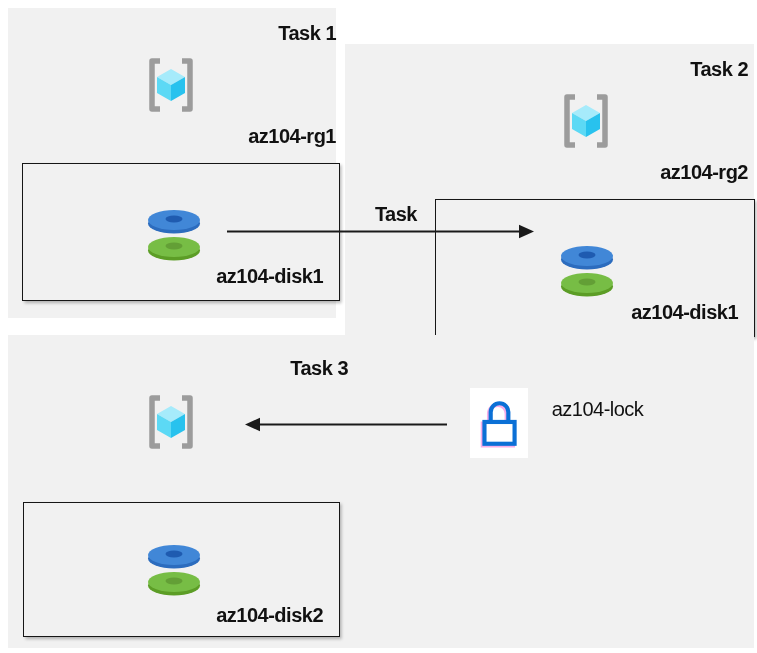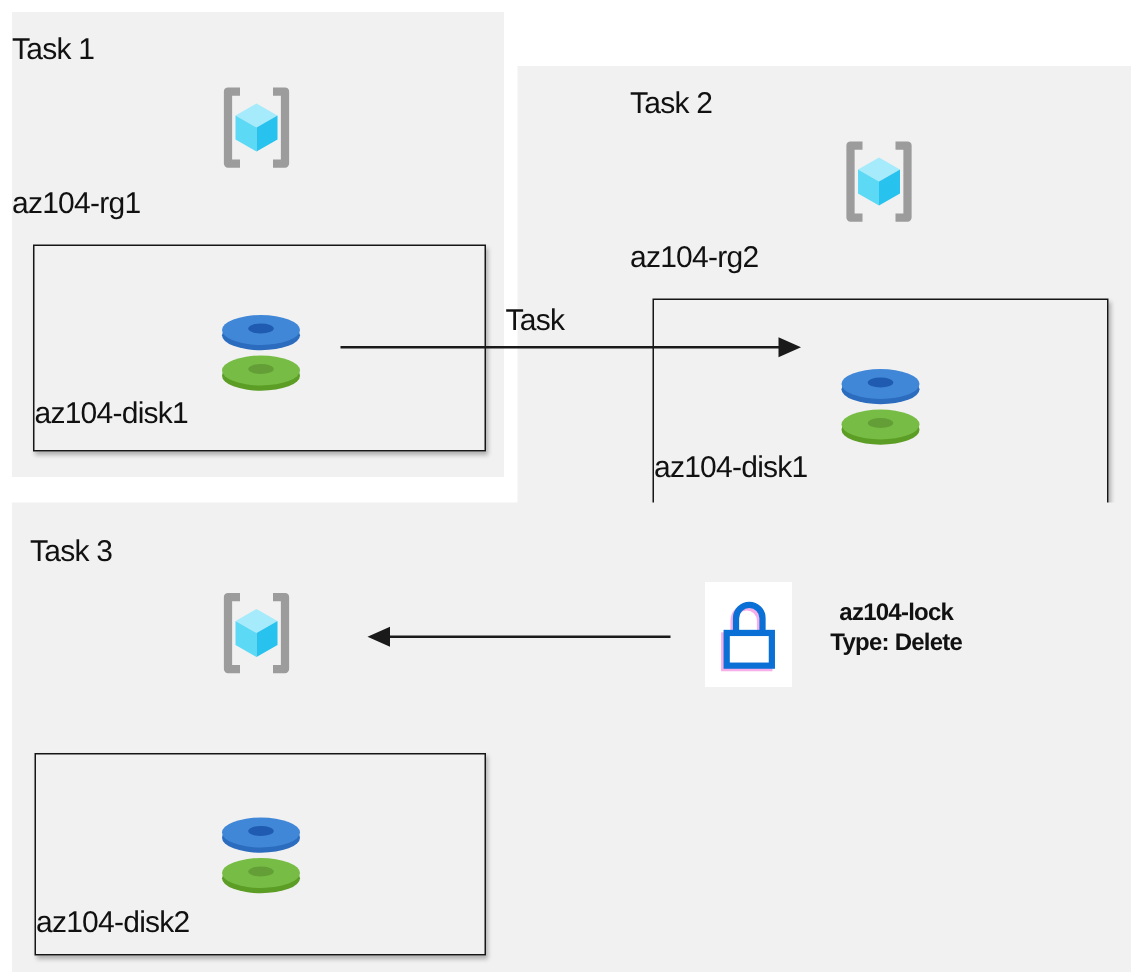"Task 1" .txt { font-weight: 400 -> 700; text-align: left -> right }
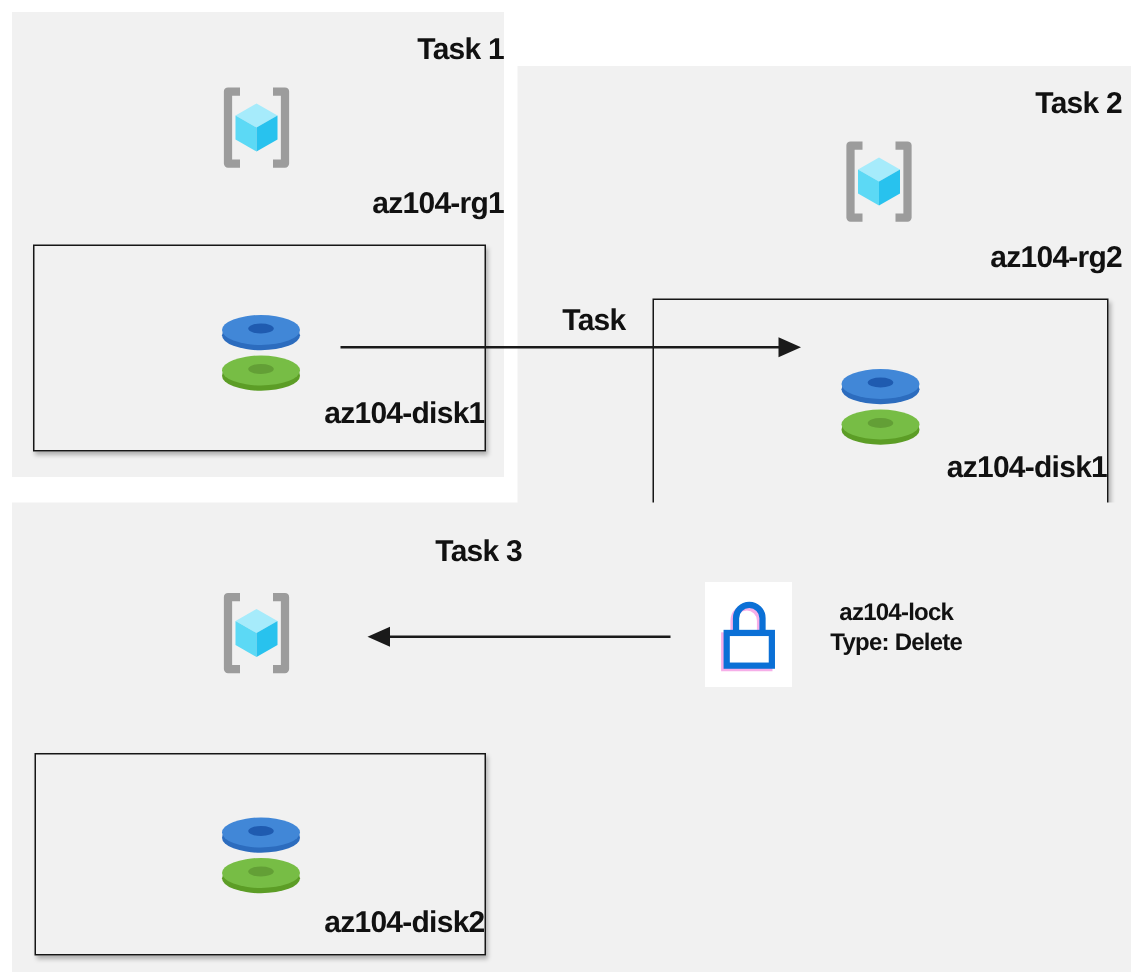"az104-disk1" .disk-box { padding-left: none -> 16px }
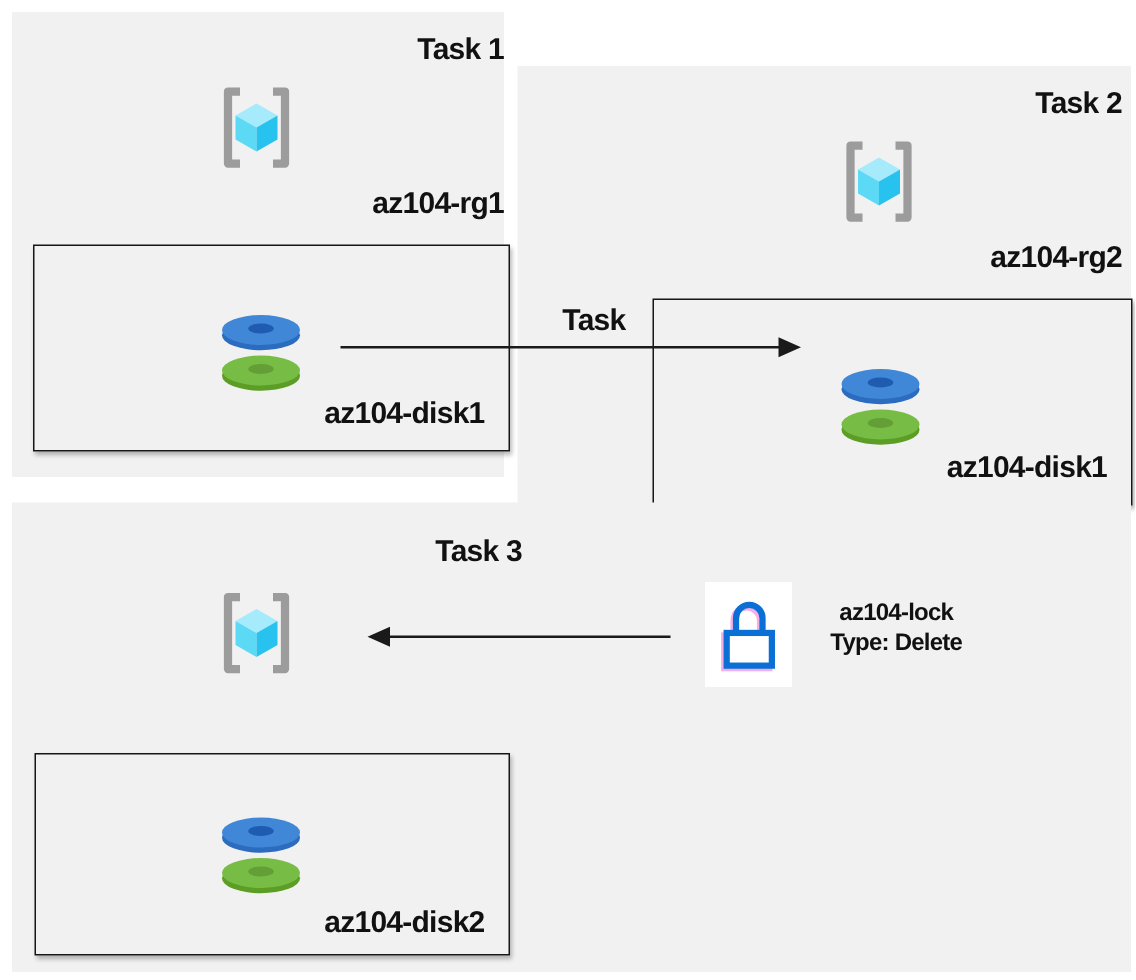"az104-lock" #lock-text .txt-line { font-size: 16px -> 20px; font-weight: 700 -> 400 }
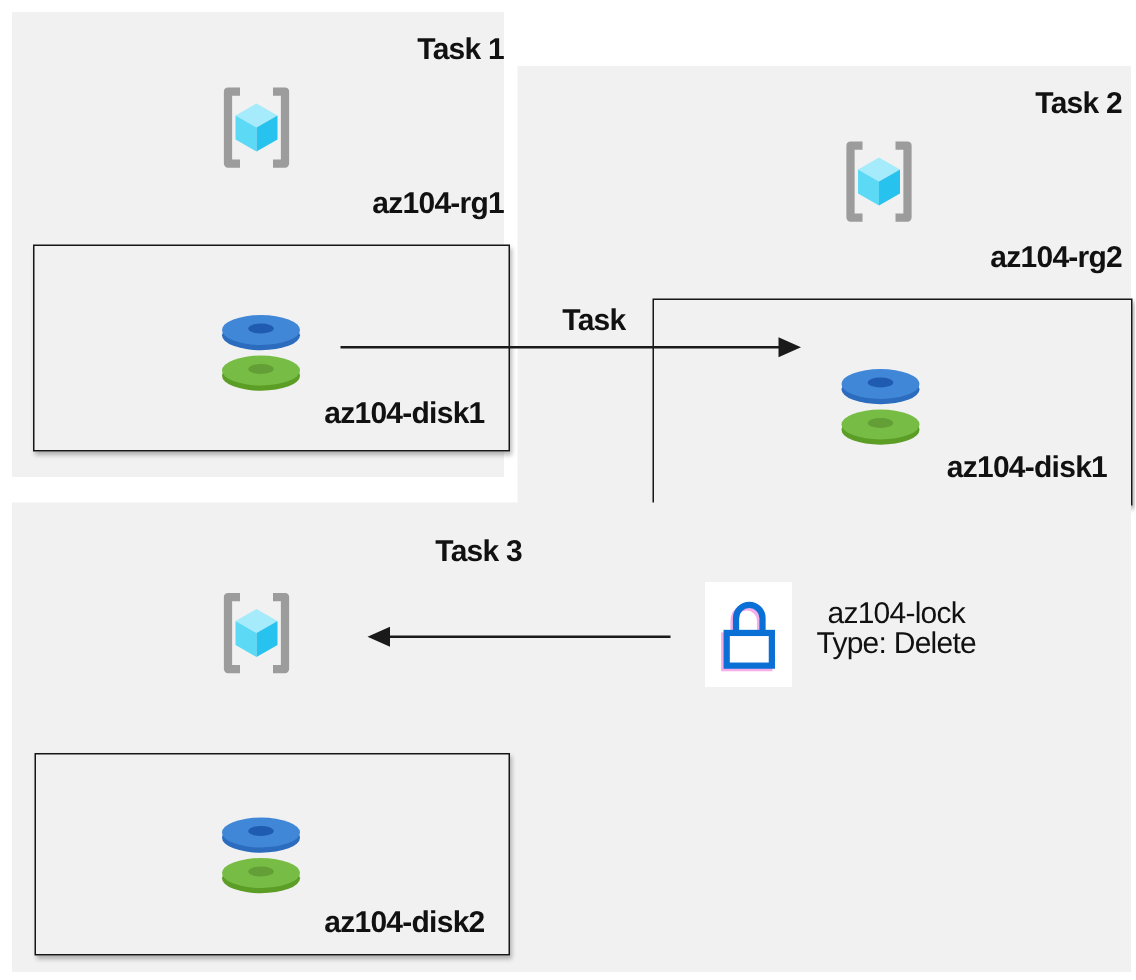"Type: Delete" div.txt-line { html: <div>Type: Delete</div> -> none }
